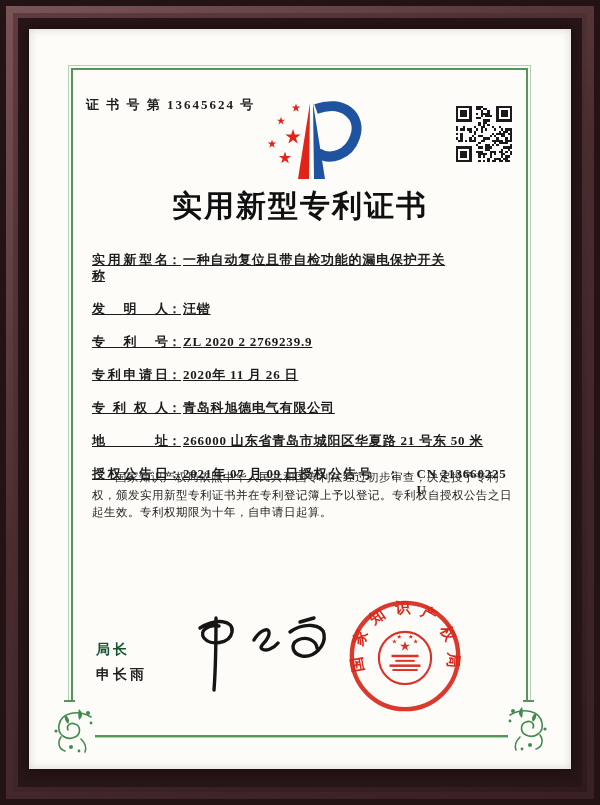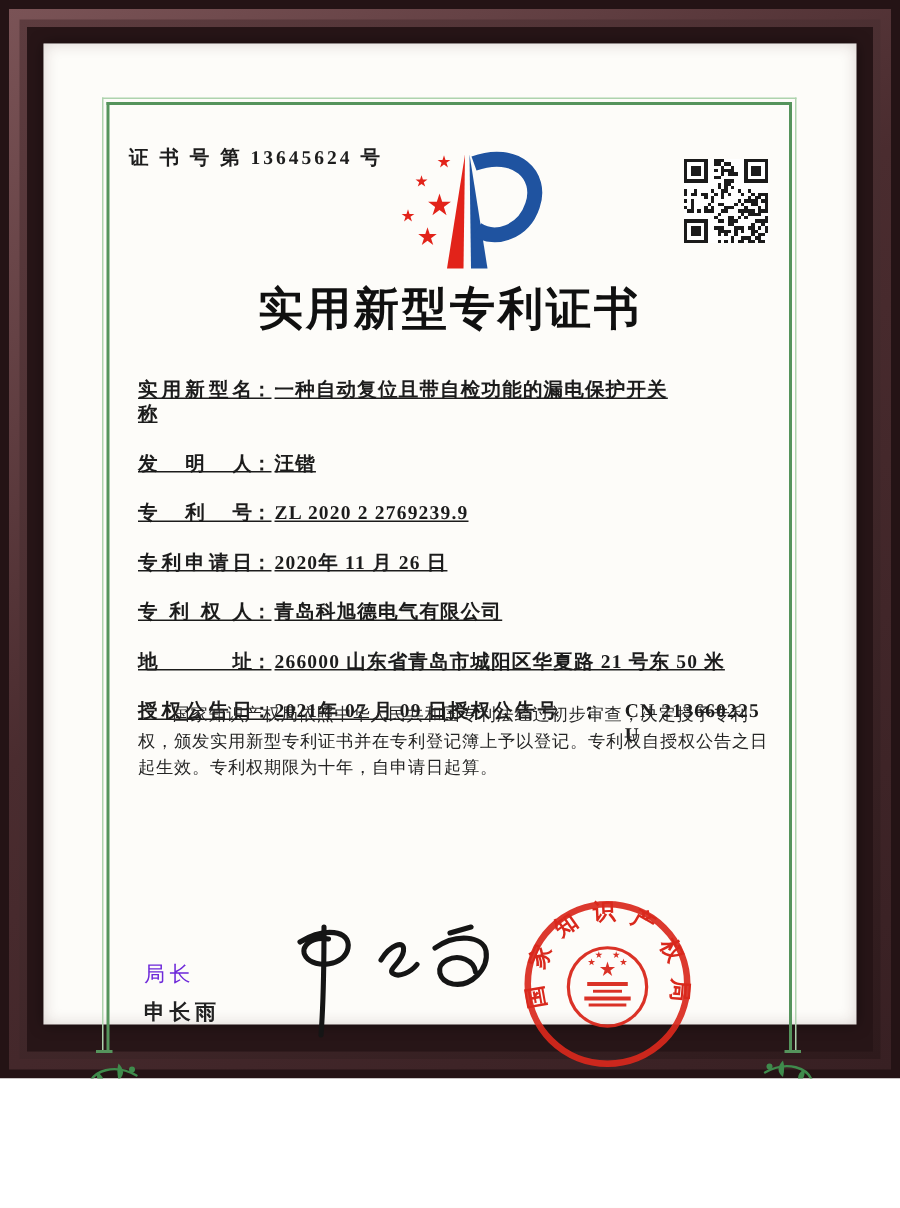"证 书 号 第 13645624" .canvas { height: 719px -> 805px }
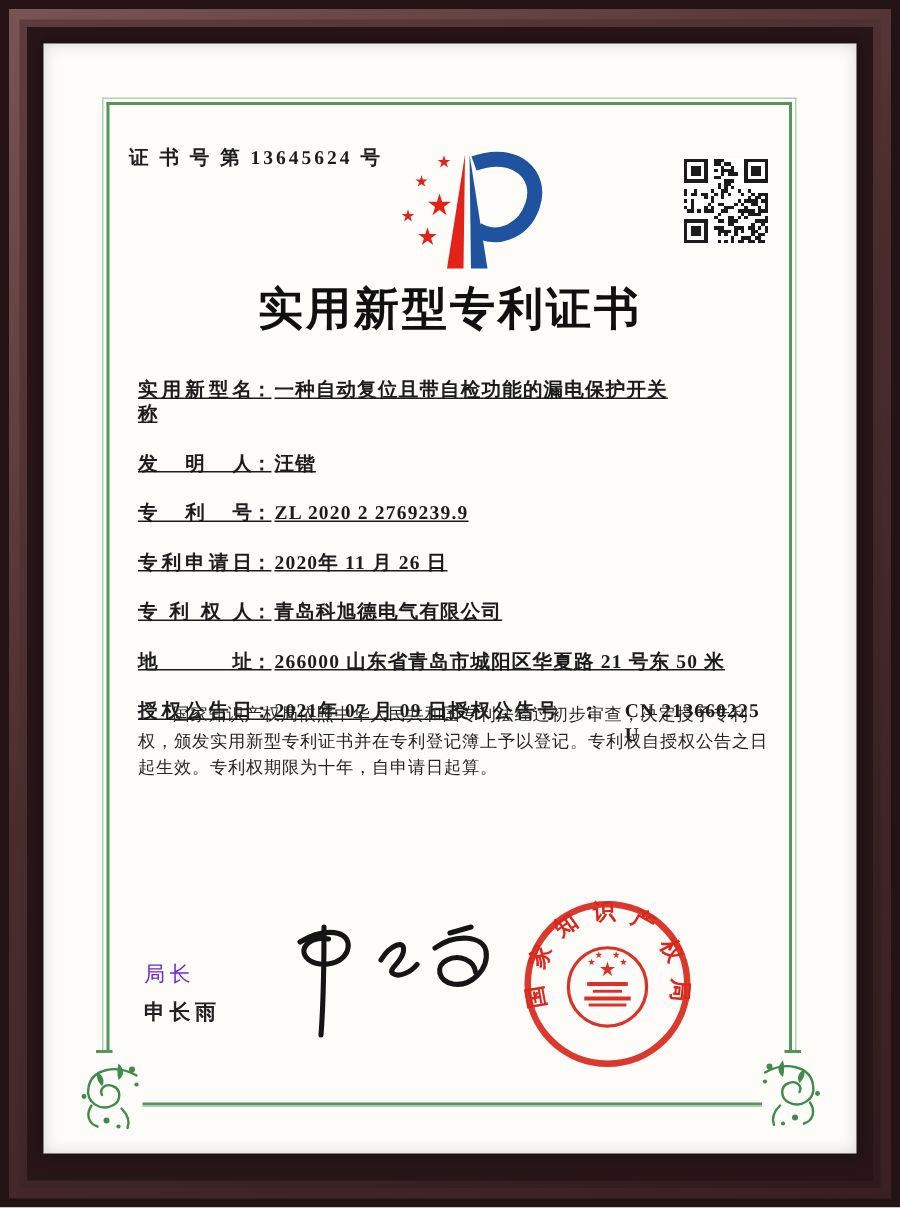"局长" .director-title { color: #6d28d9 -> #14532d; font-weight: 400 -> 700 }
